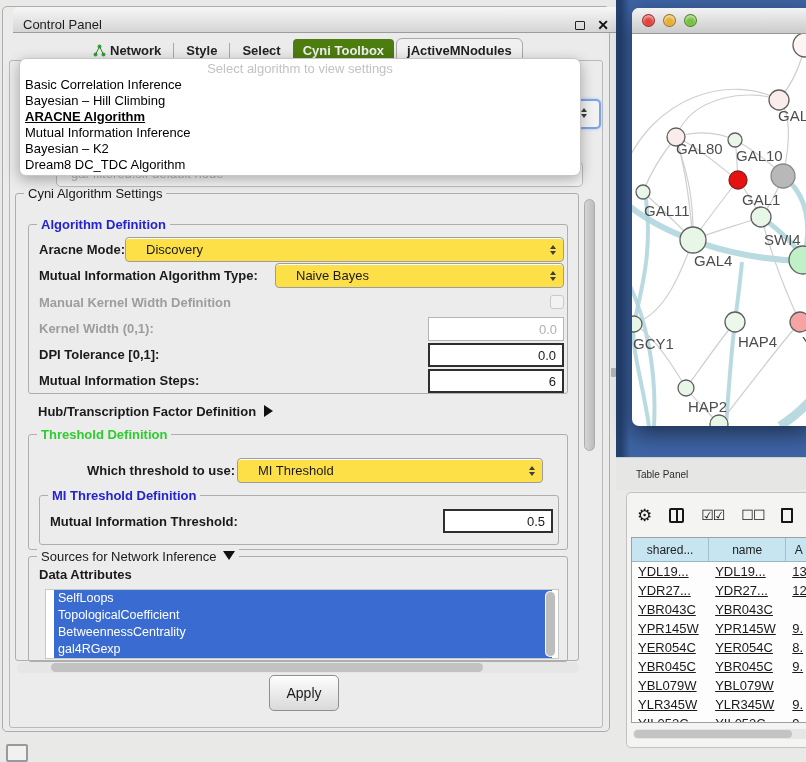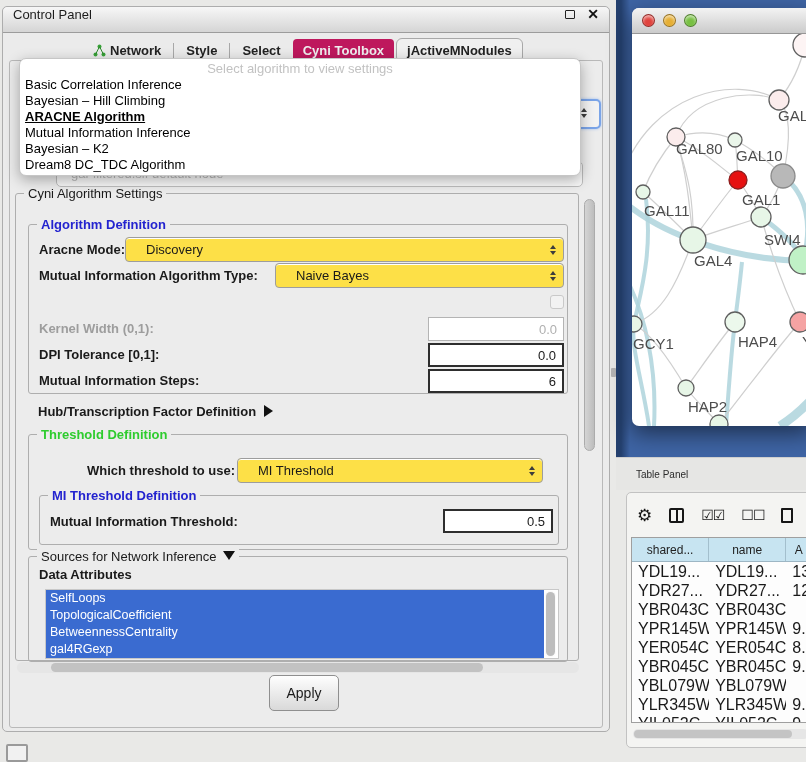"Control Panel" #cp-titlebar { align-items: flex-start -> flex-end; left: 0 -> 10px }
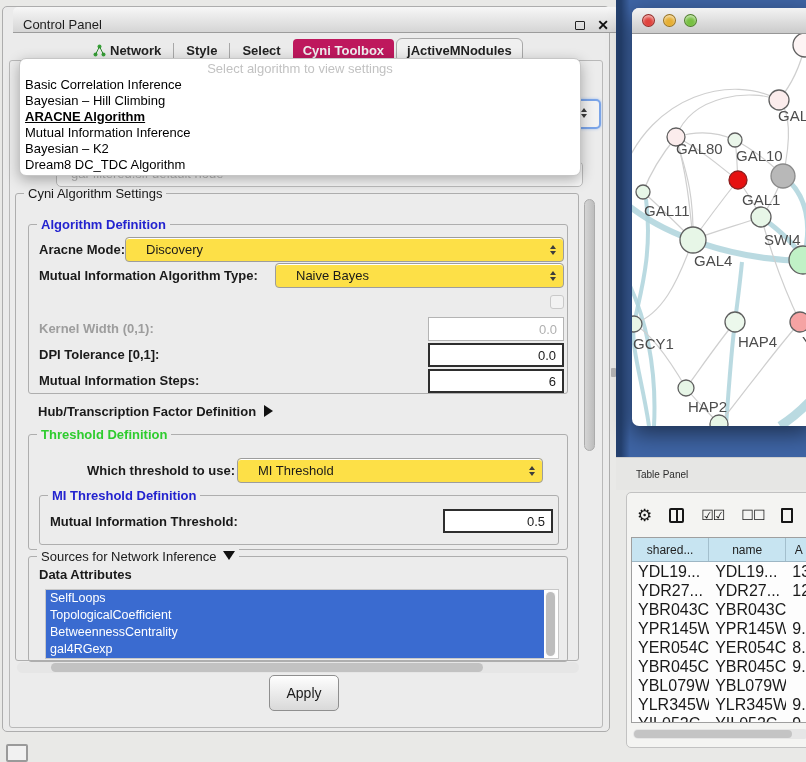"Cyni Toolbox" .tab.sel { background: #be185d -> #4d7c0f }
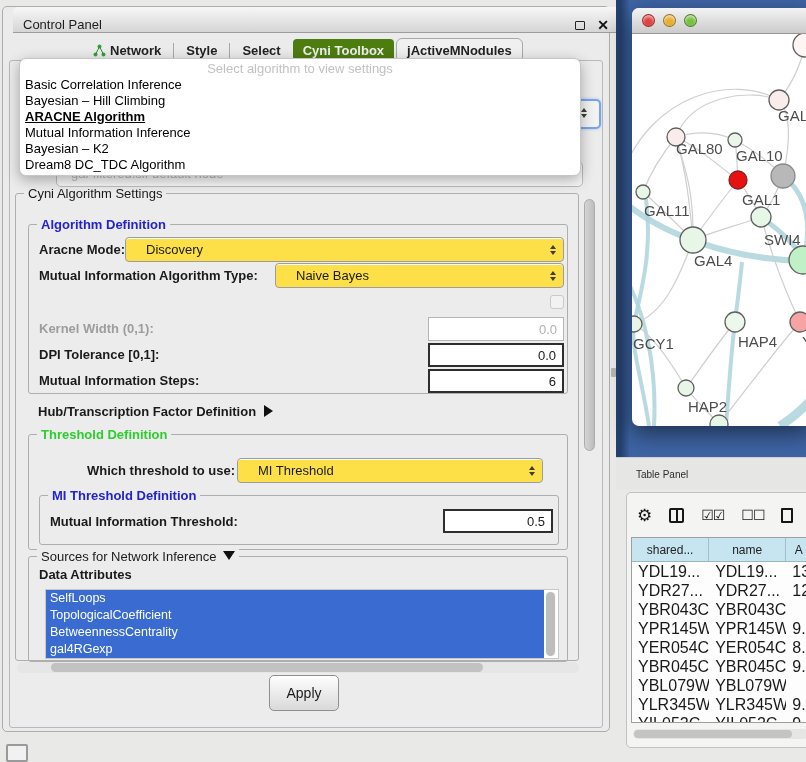"Manual Kernel Width Definition" span.lbl { html: none -> <span>Manual Kernel Width Definition</span> }
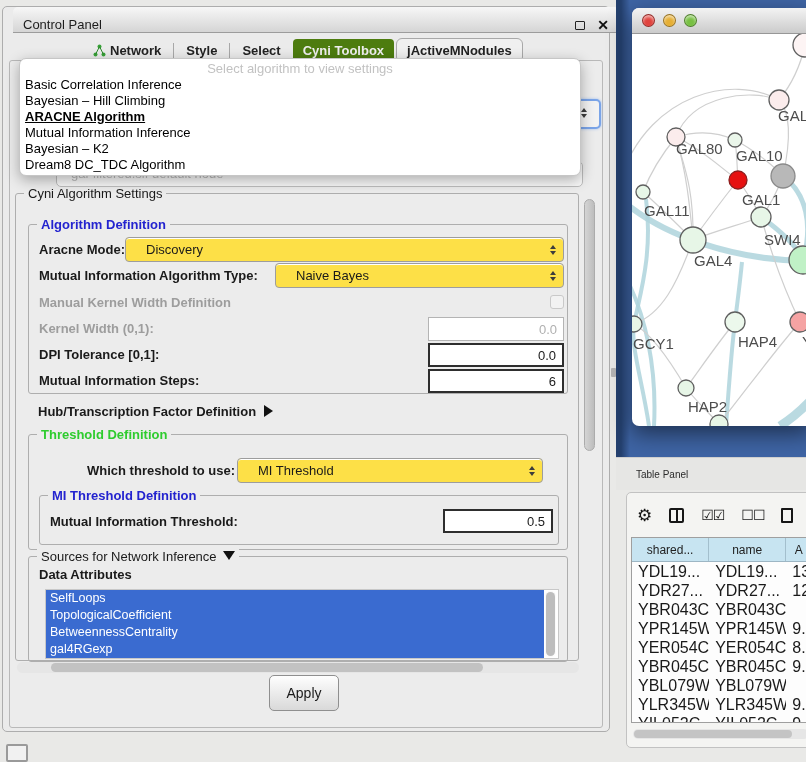"YDL19..." .grid-body .c { font-size: 16px -> 13px; text-decoration: none -> underline }
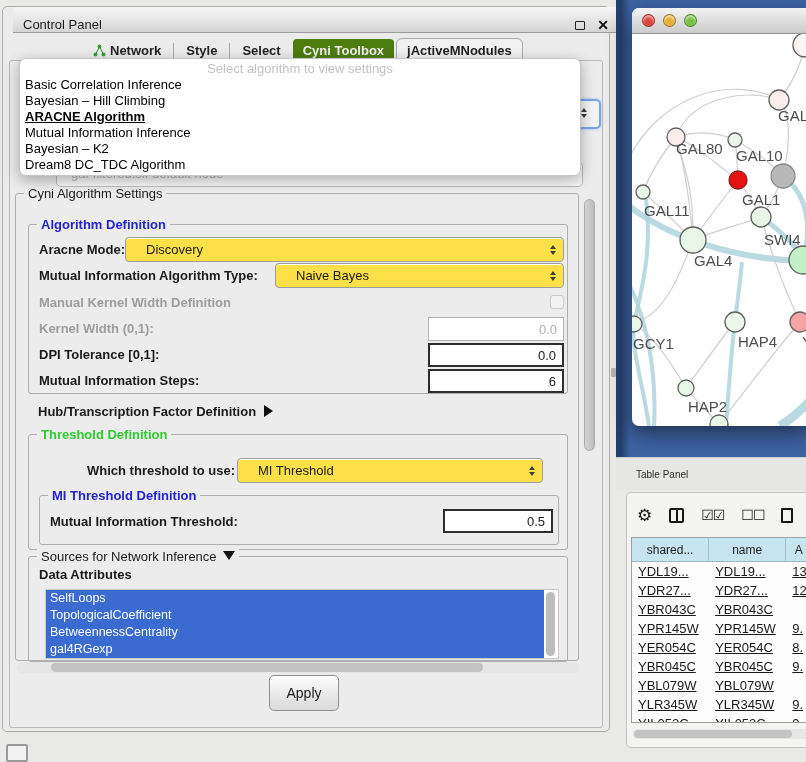"SelfLoops" .attr-row { margin-left: none -> 8px }
